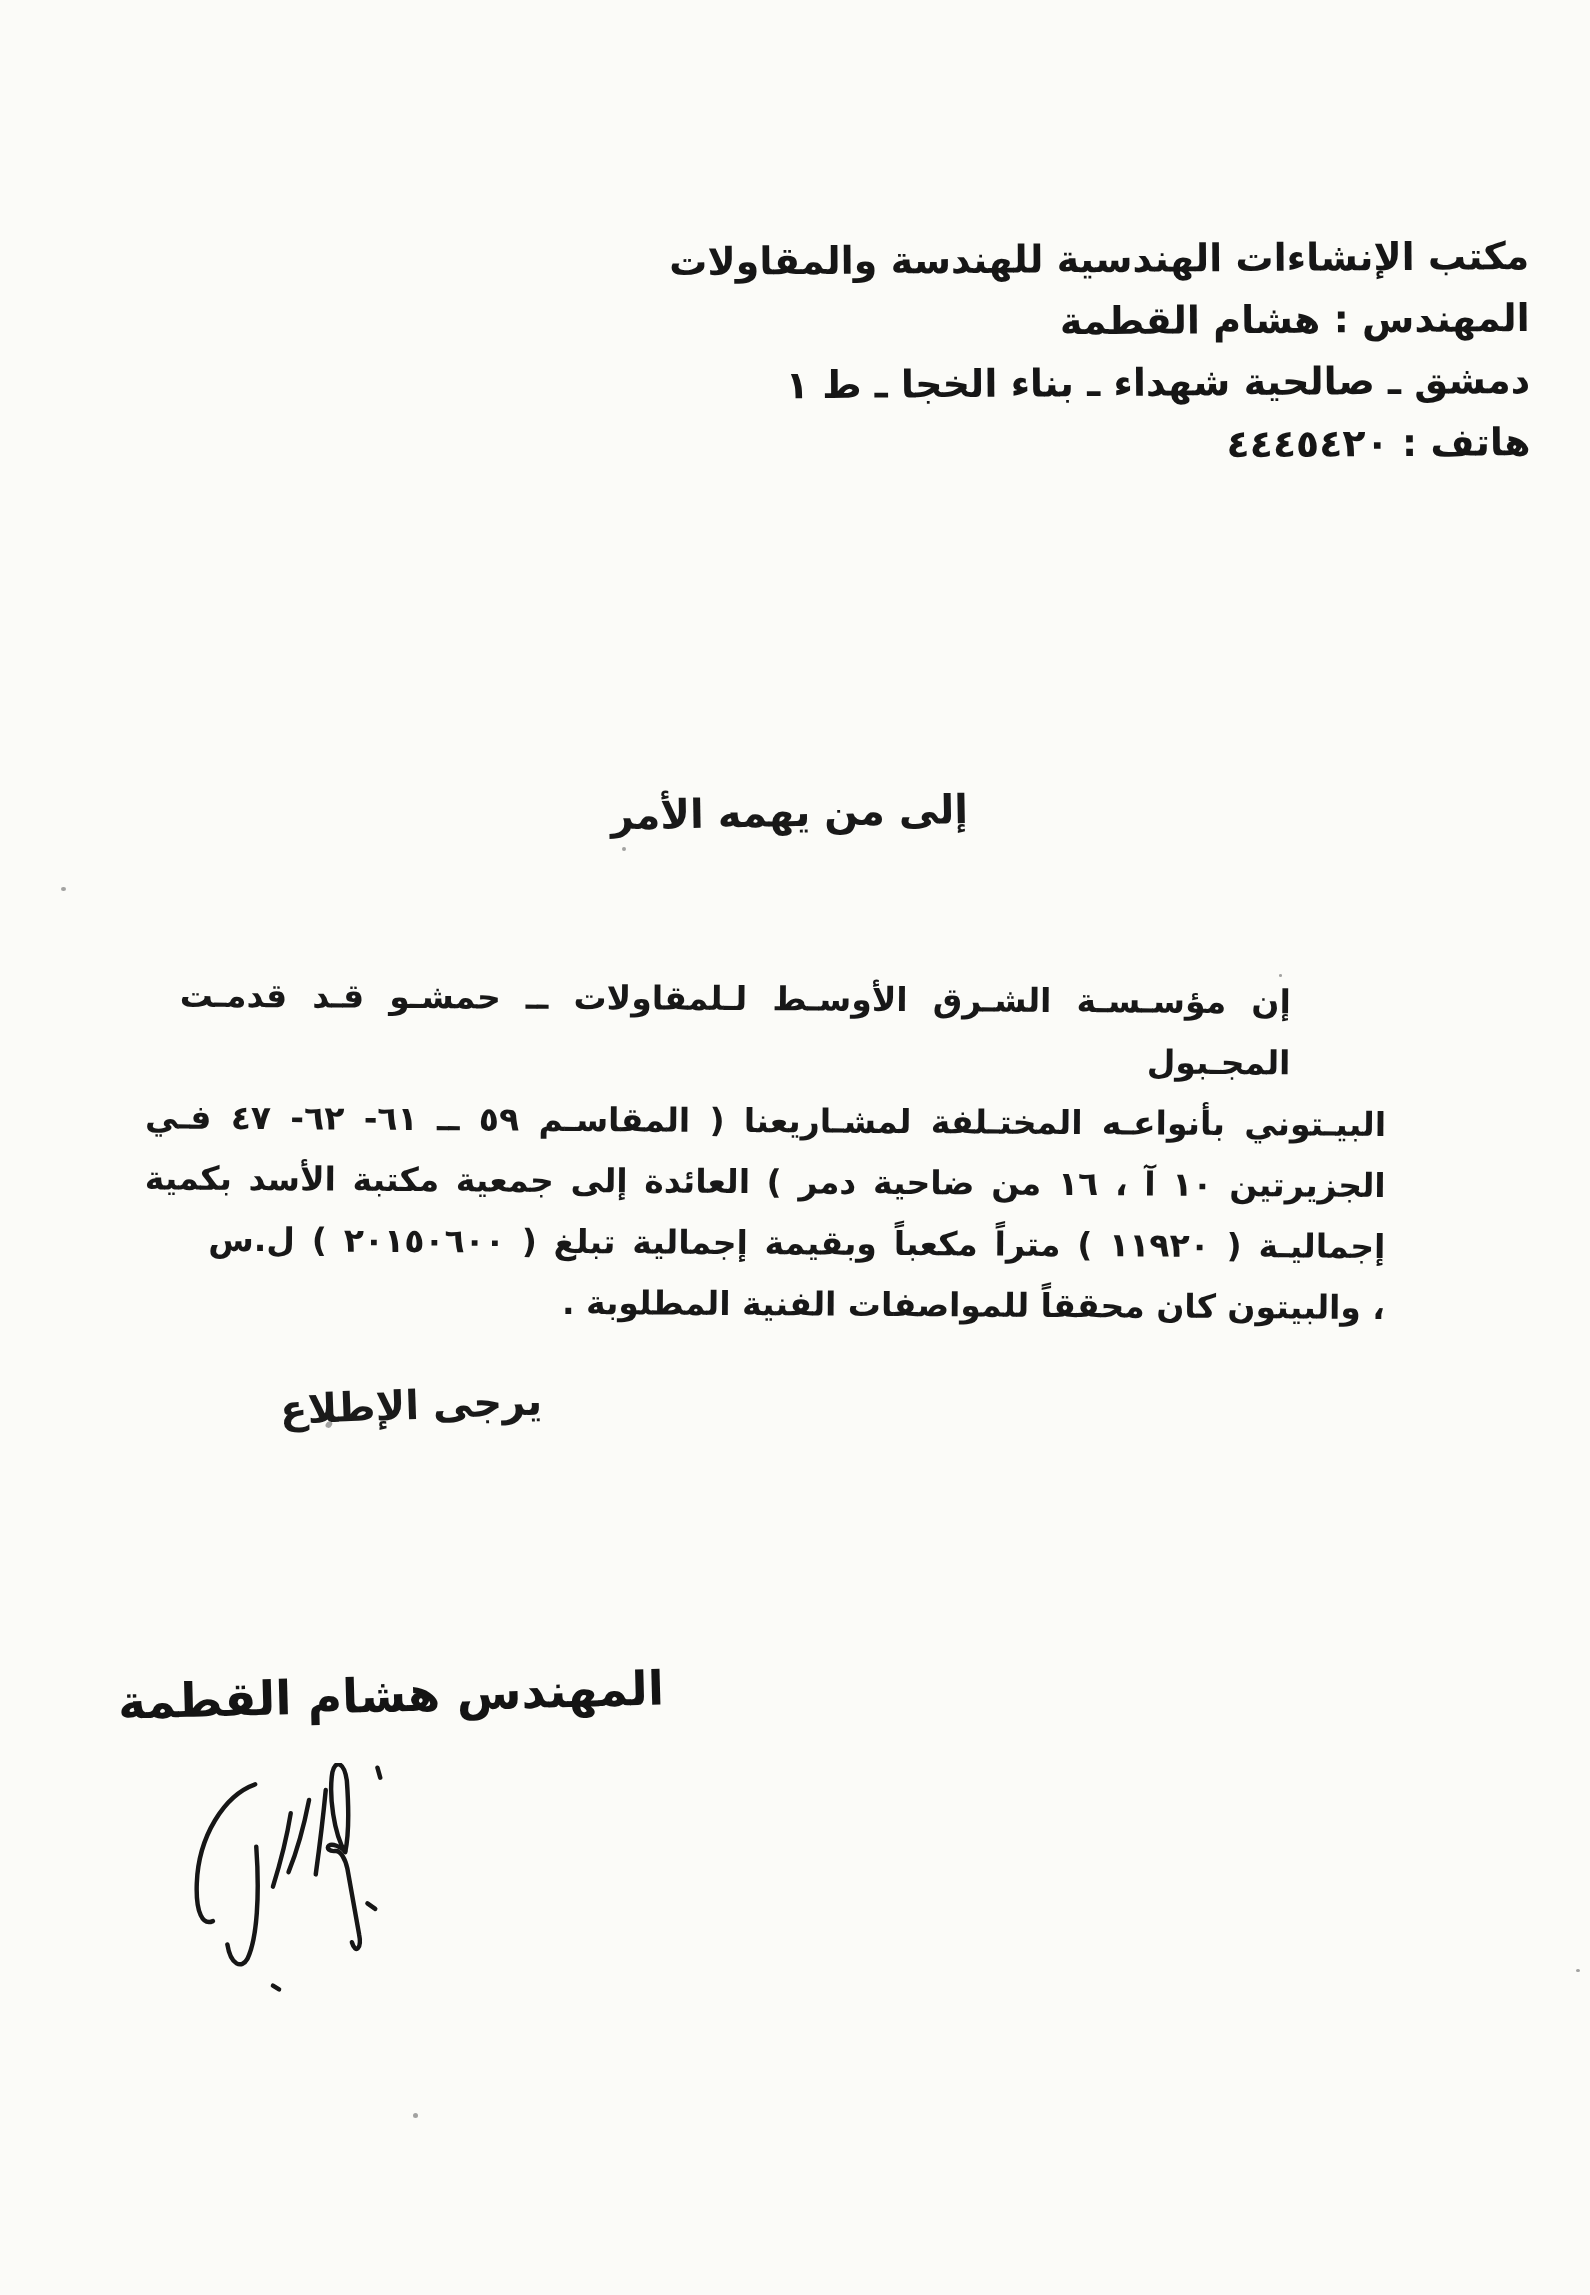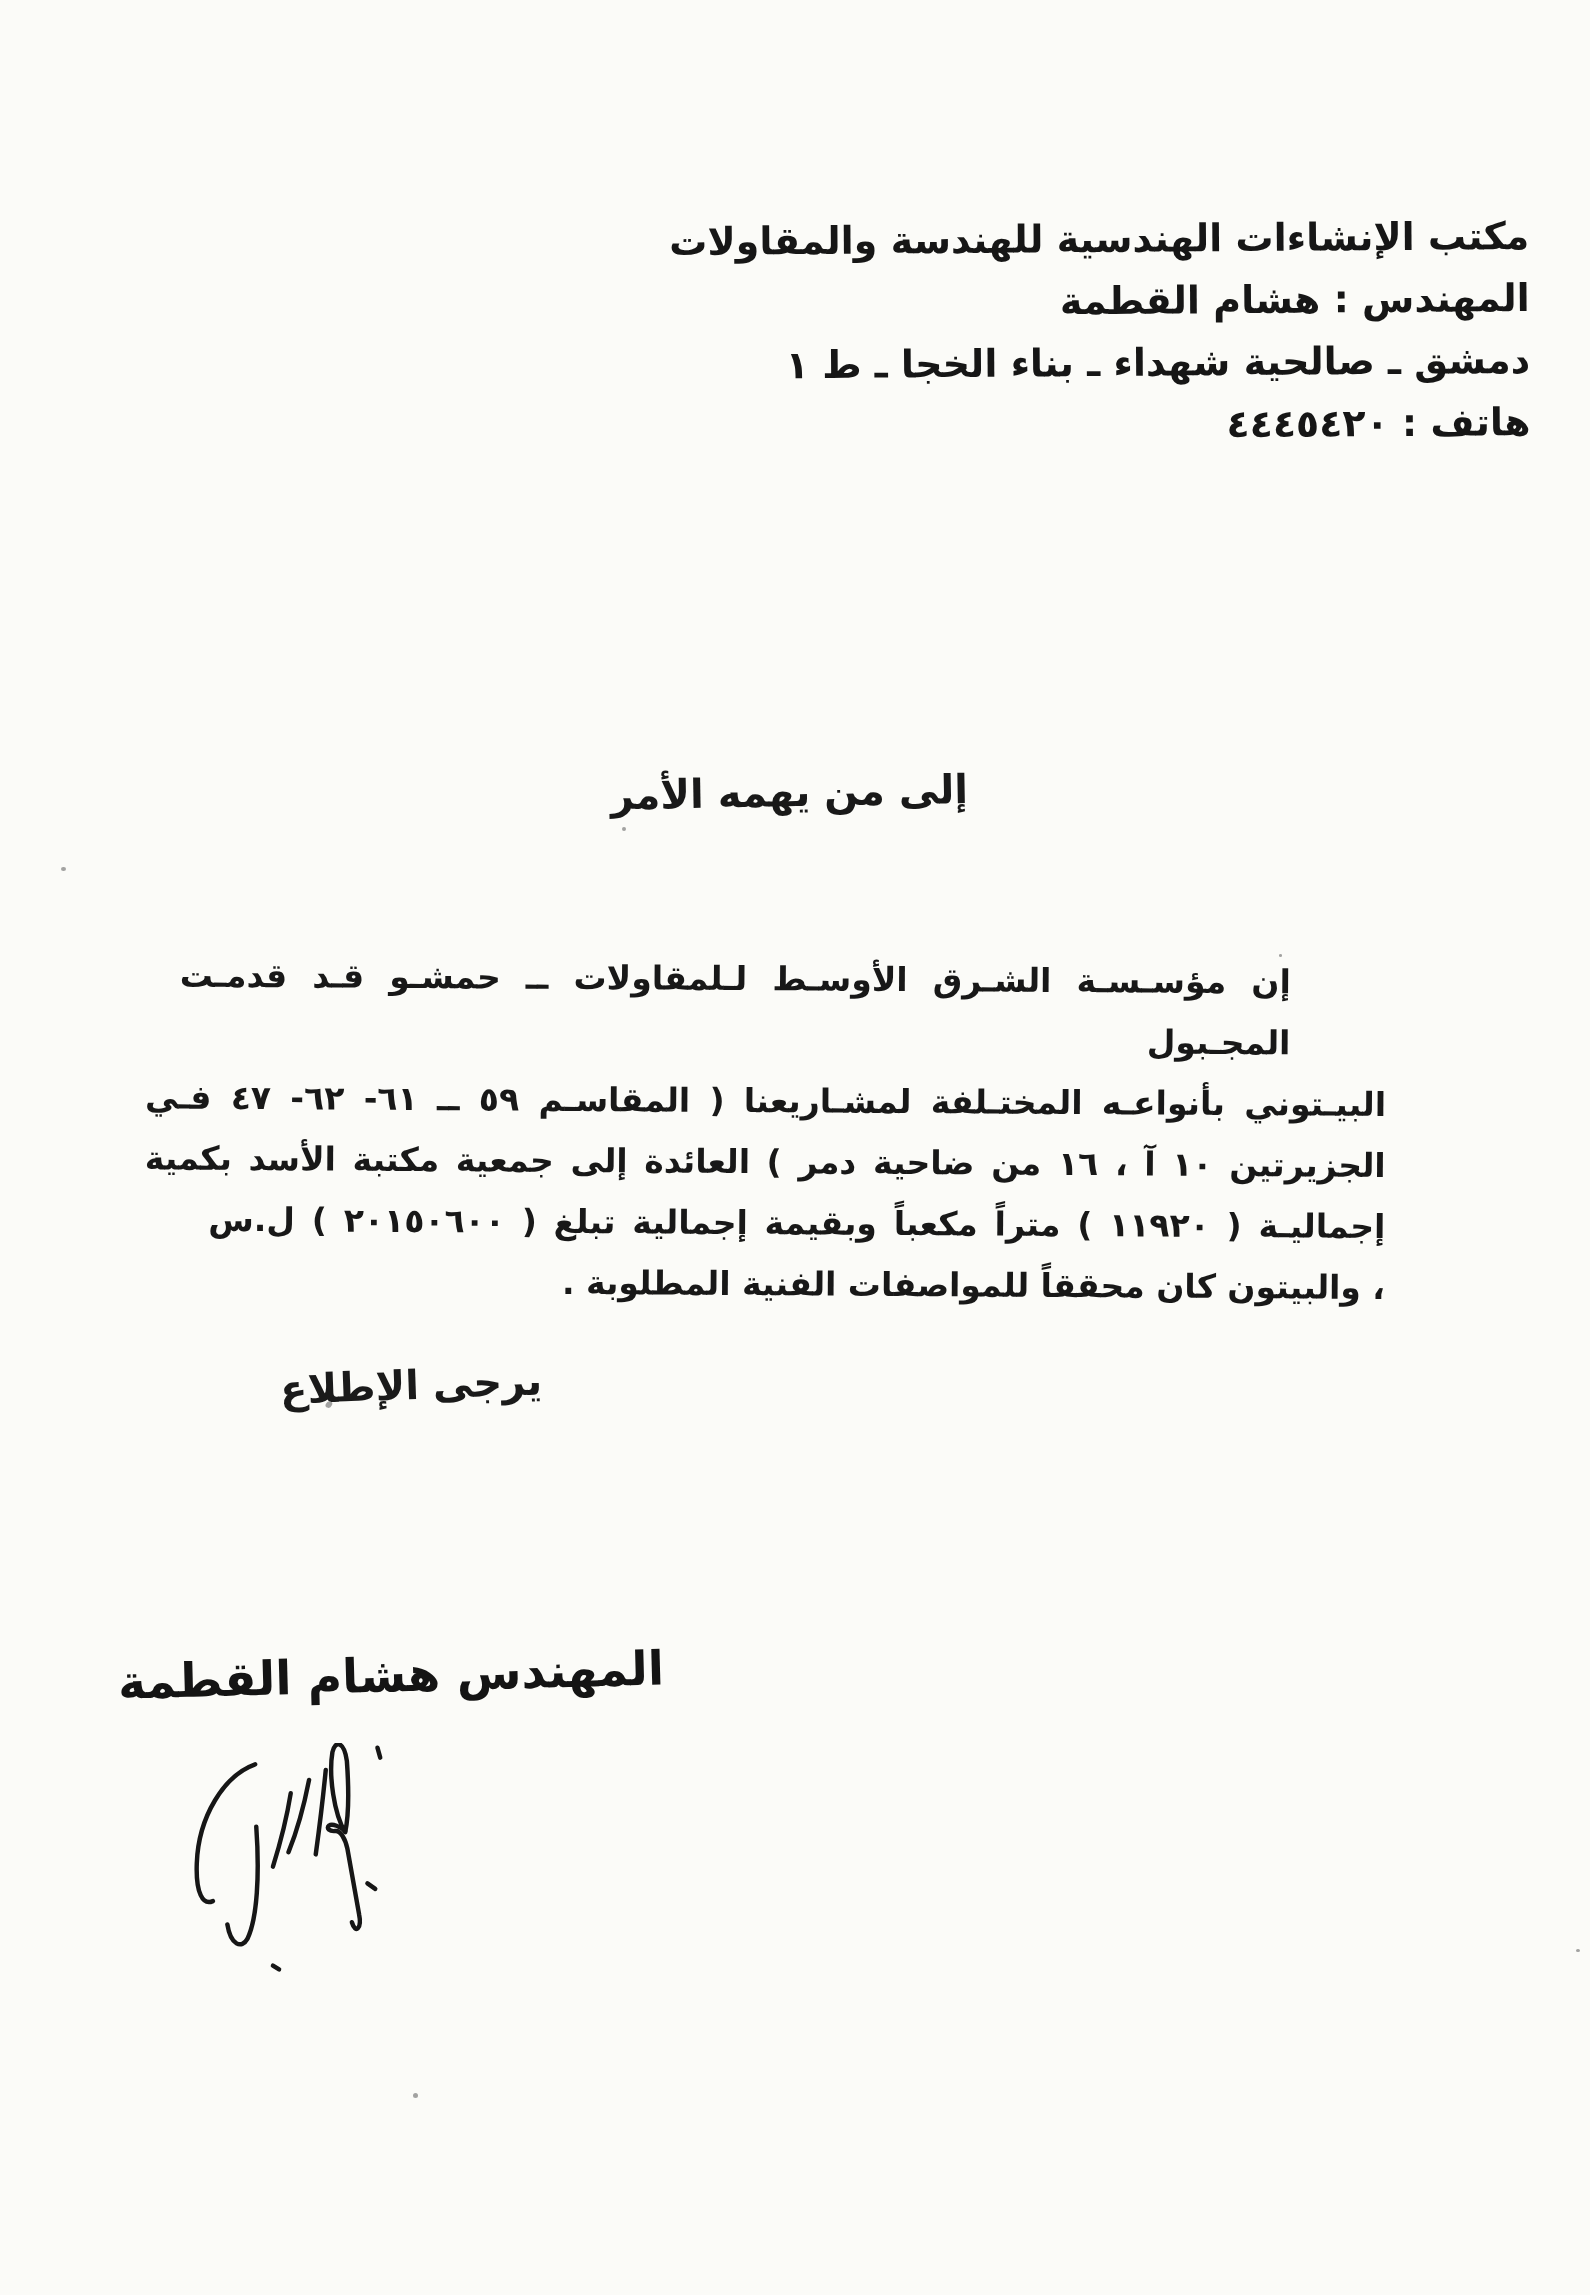"مكتب الإنشاءات الهندسية للهندسة" .page { margin-top: none -> 20px }
